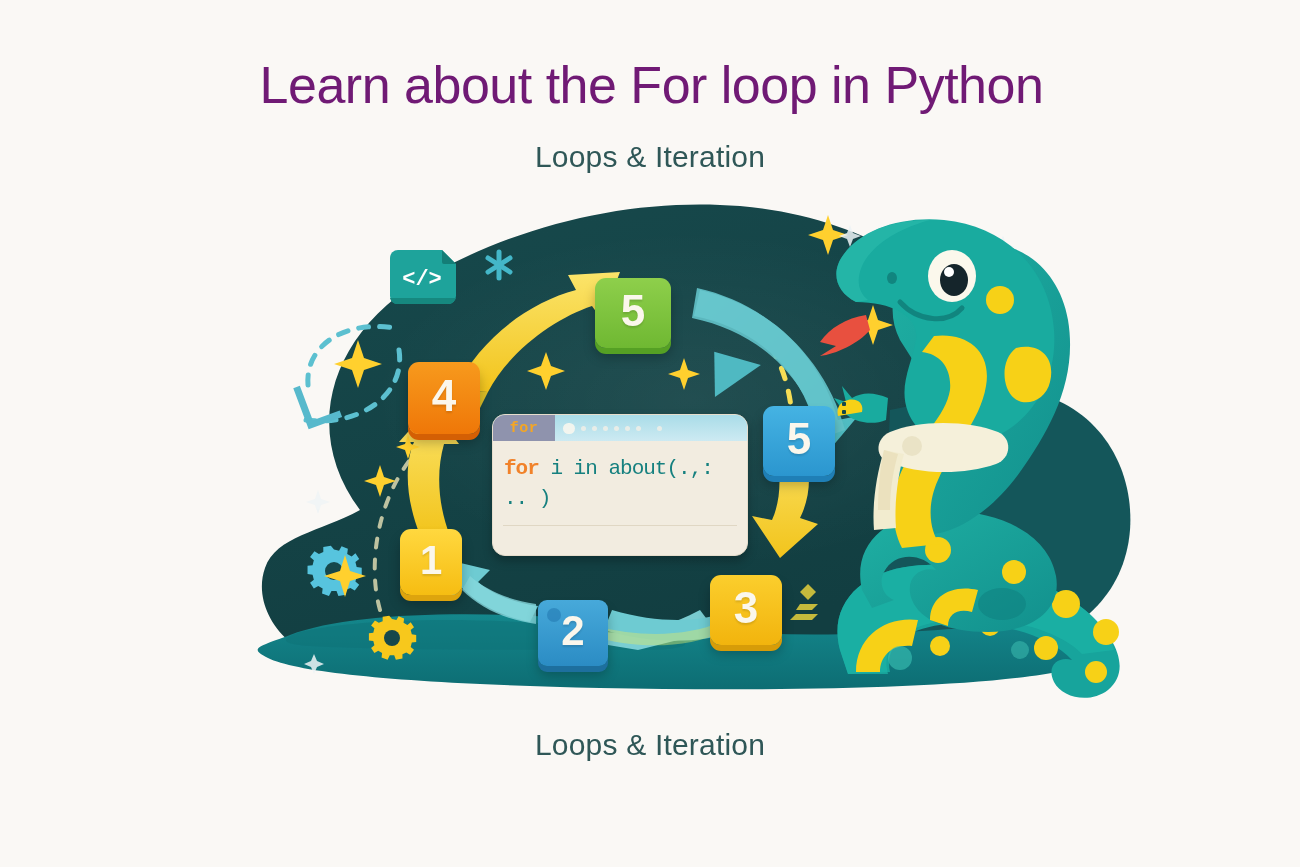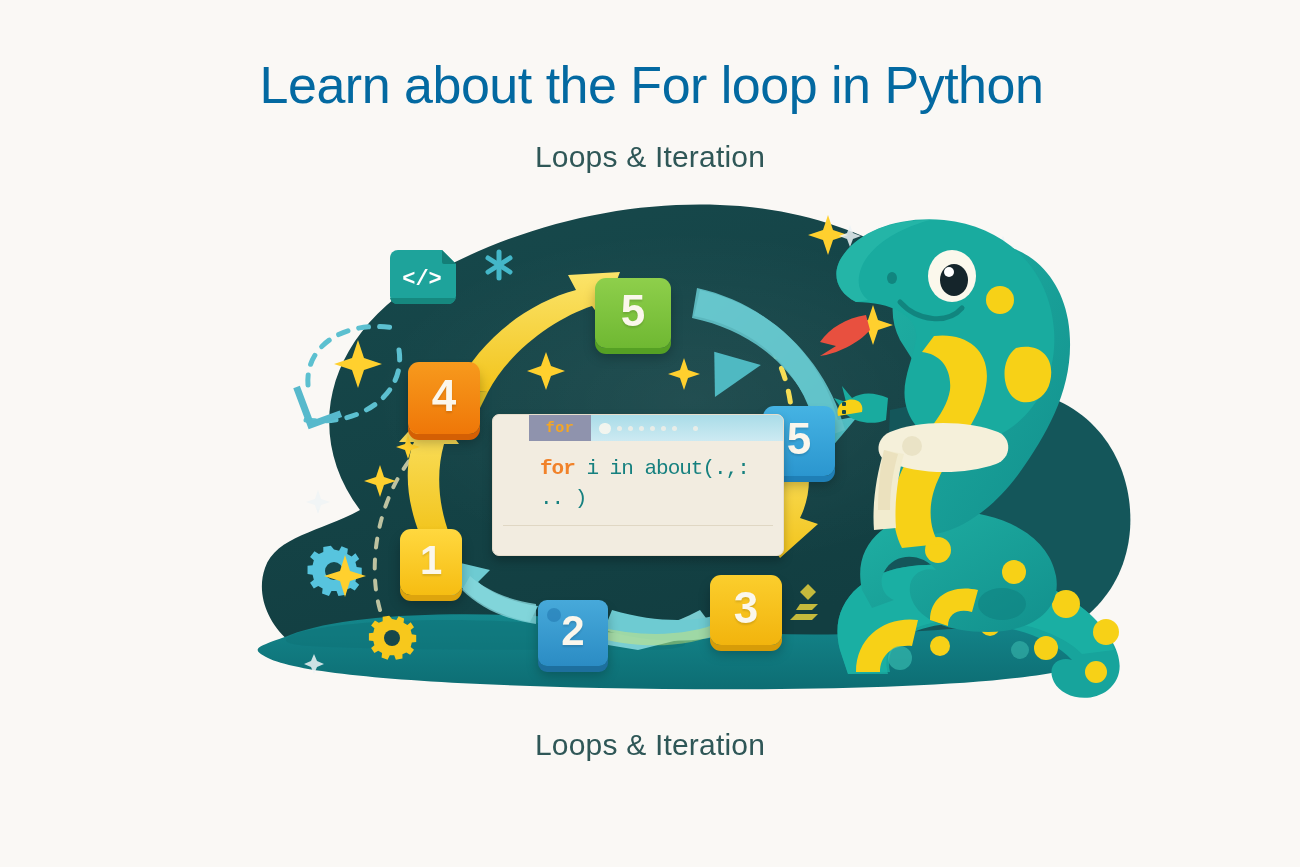"Learn about the For loop" .title { color: #0369a1 -> #701a75 }
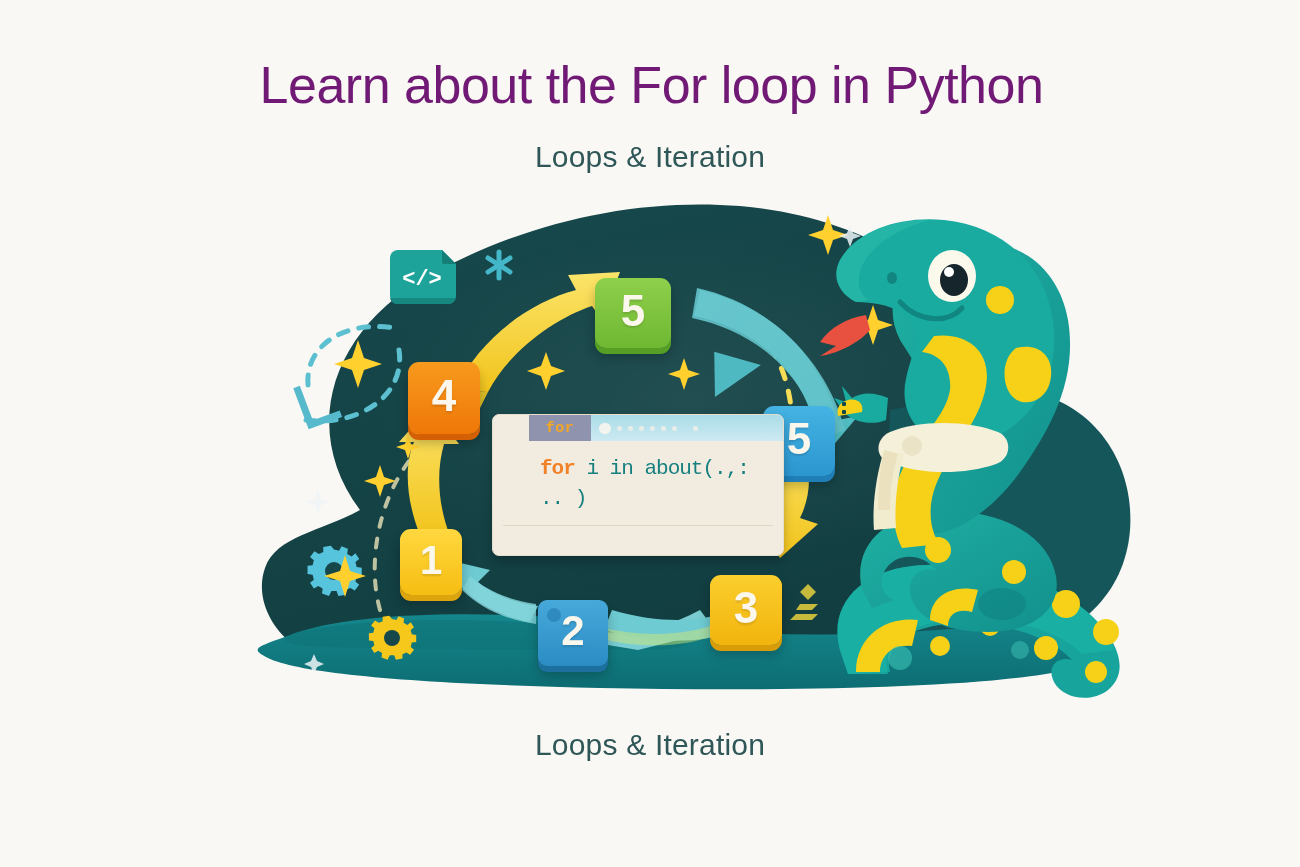"for" .codewin { border-radius: 7px -> 13px; padding-left: 36px -> none }
